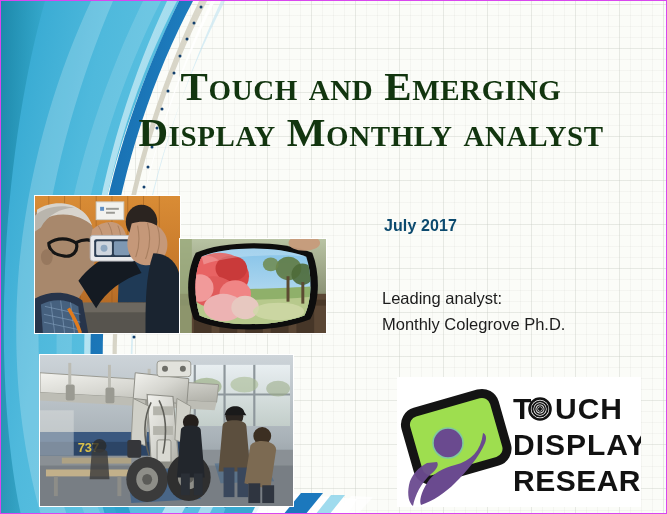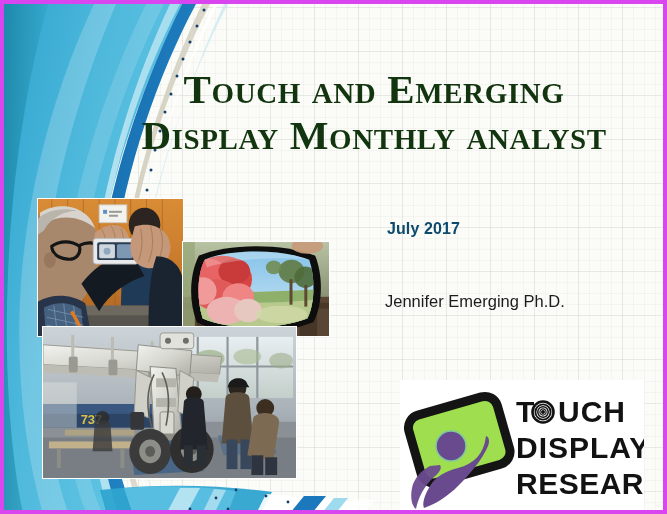"Touch and Emerging" #slide { border: 4px solid #d946ef -> 1px solid #d946ef }
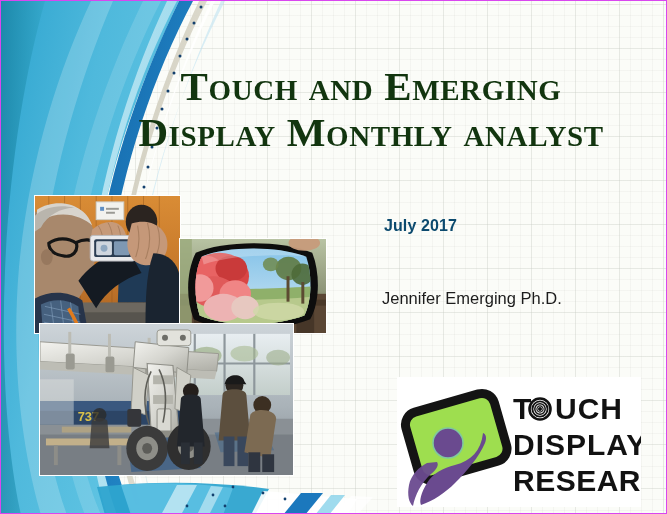"Leading analyst:" div { html: none -> <div>Leading analyst:</div> }
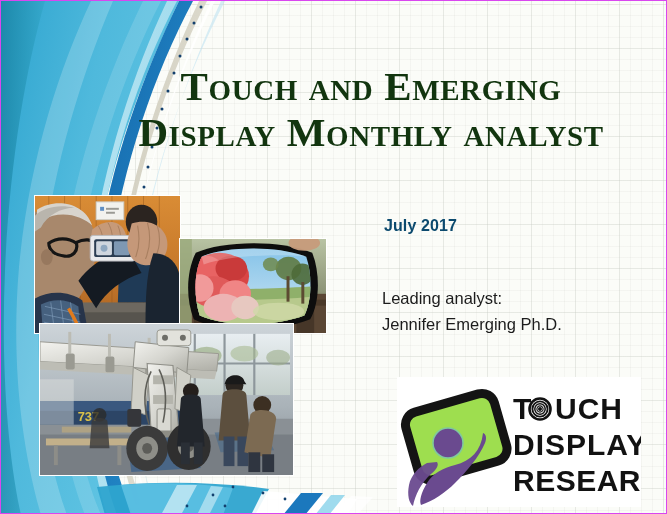"Jennifer Emerging Ph.D." div { text: Jennifer Emerging -> Monthly Colegrove }
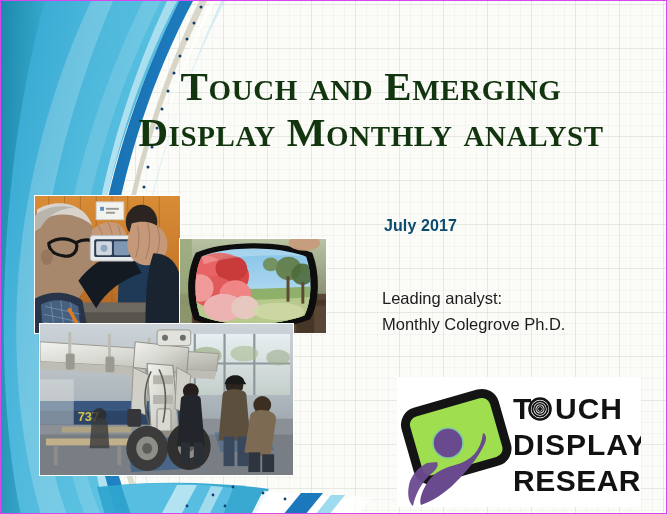"737" #photo-landing-gear { top: 322px -> 353px }
